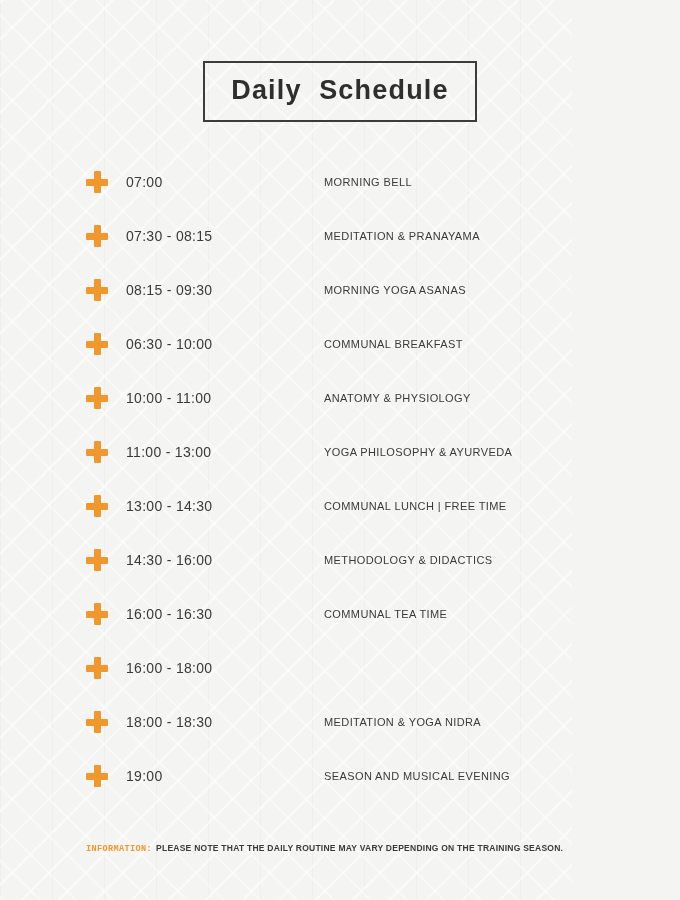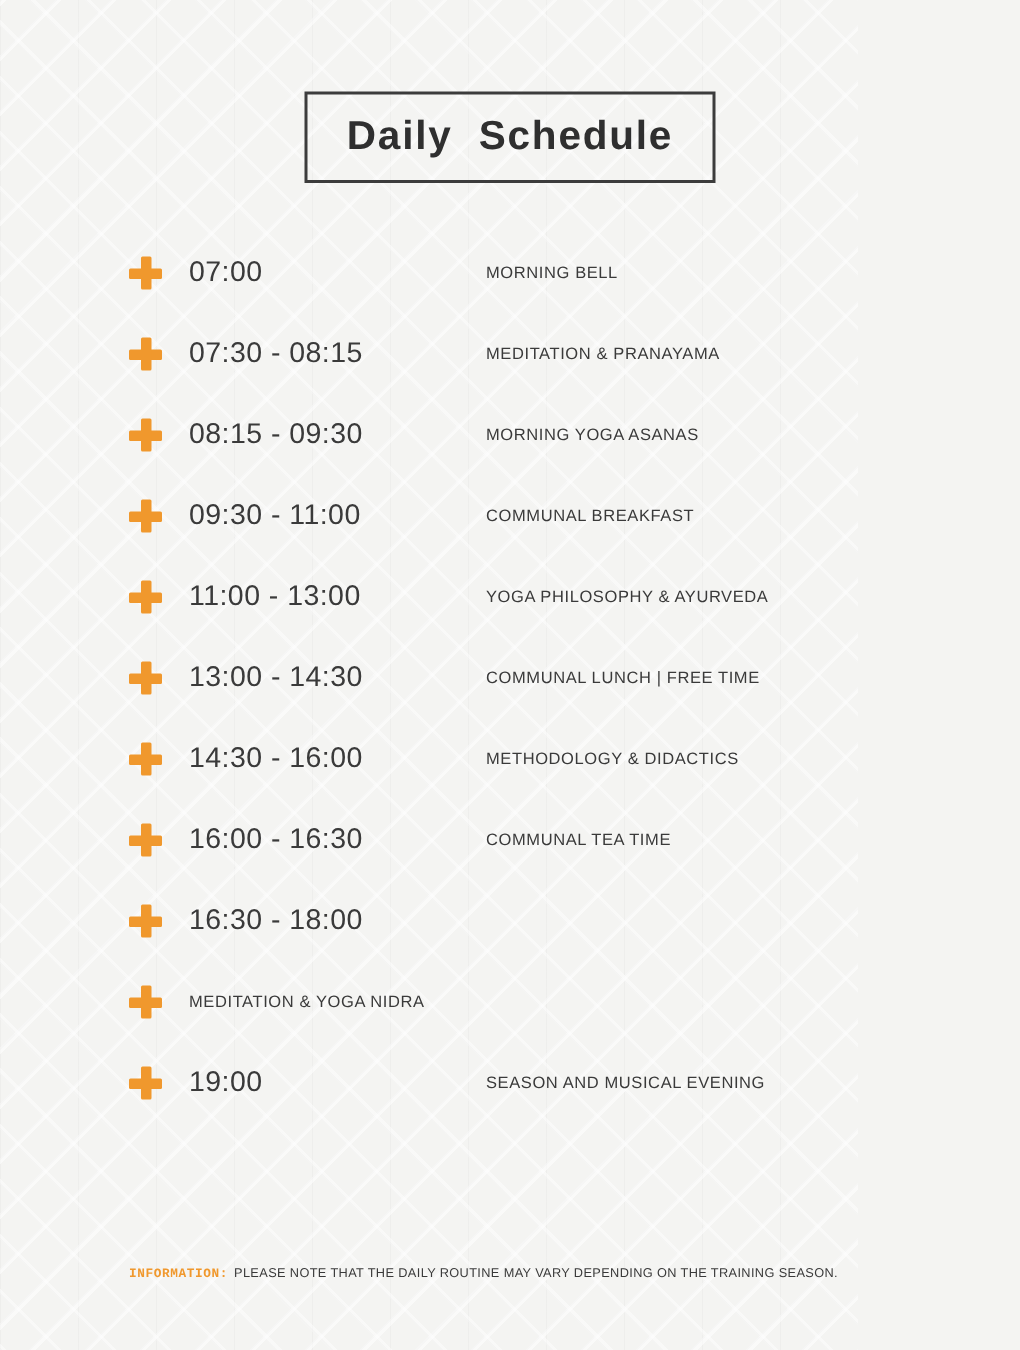"07:00" .time-cell { font-size: 19px -> 14px }
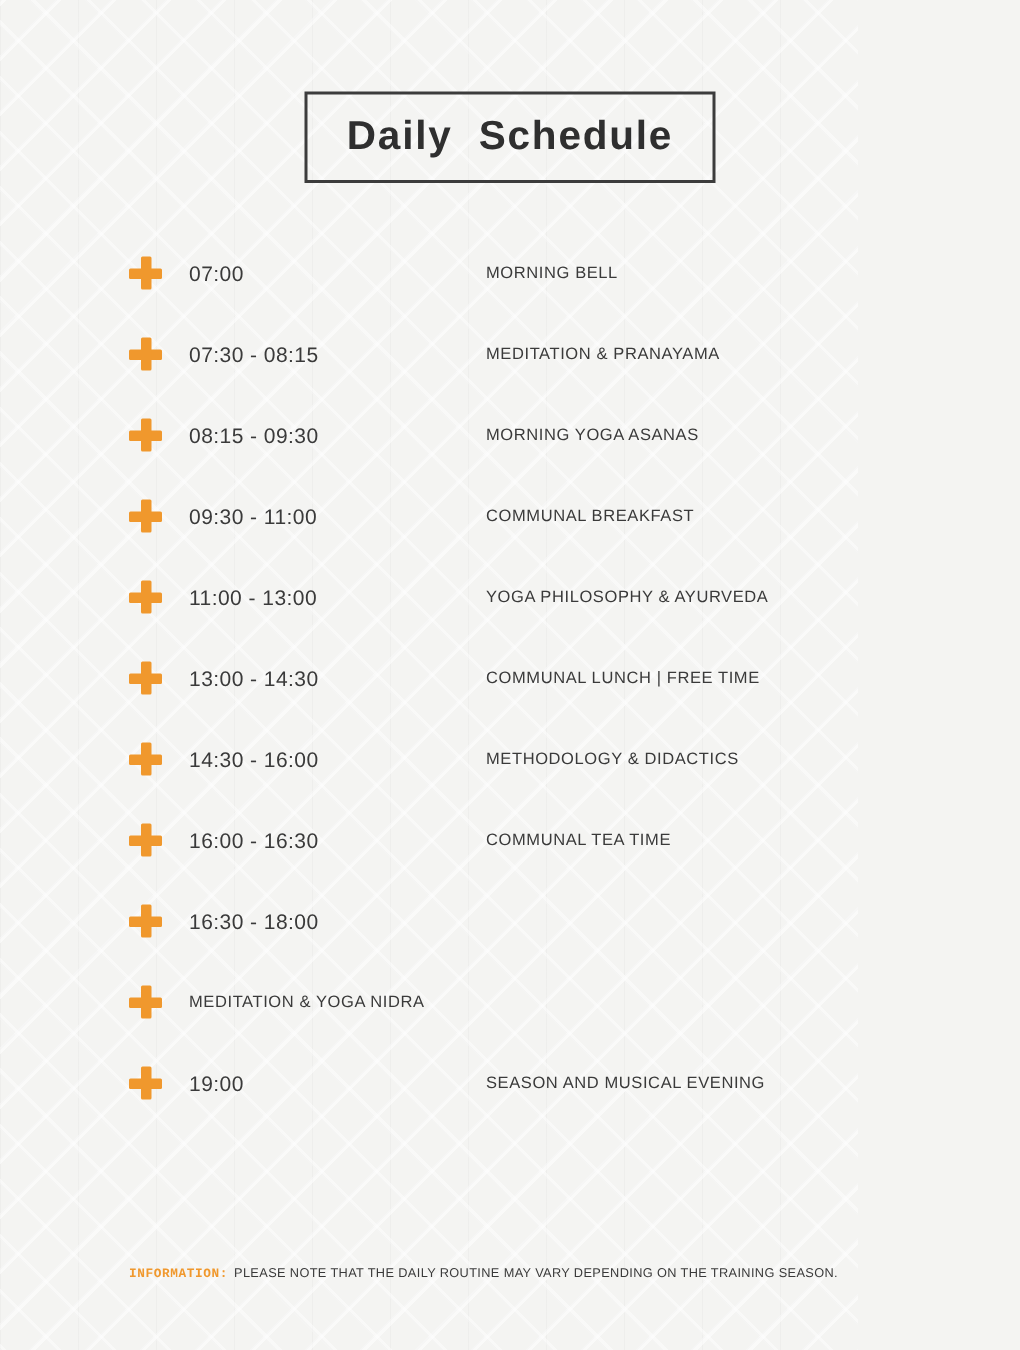"09:30 - 11:00" div.time-cell { text: 09:30 - 11:00 -> 06:30 - 10:00 }
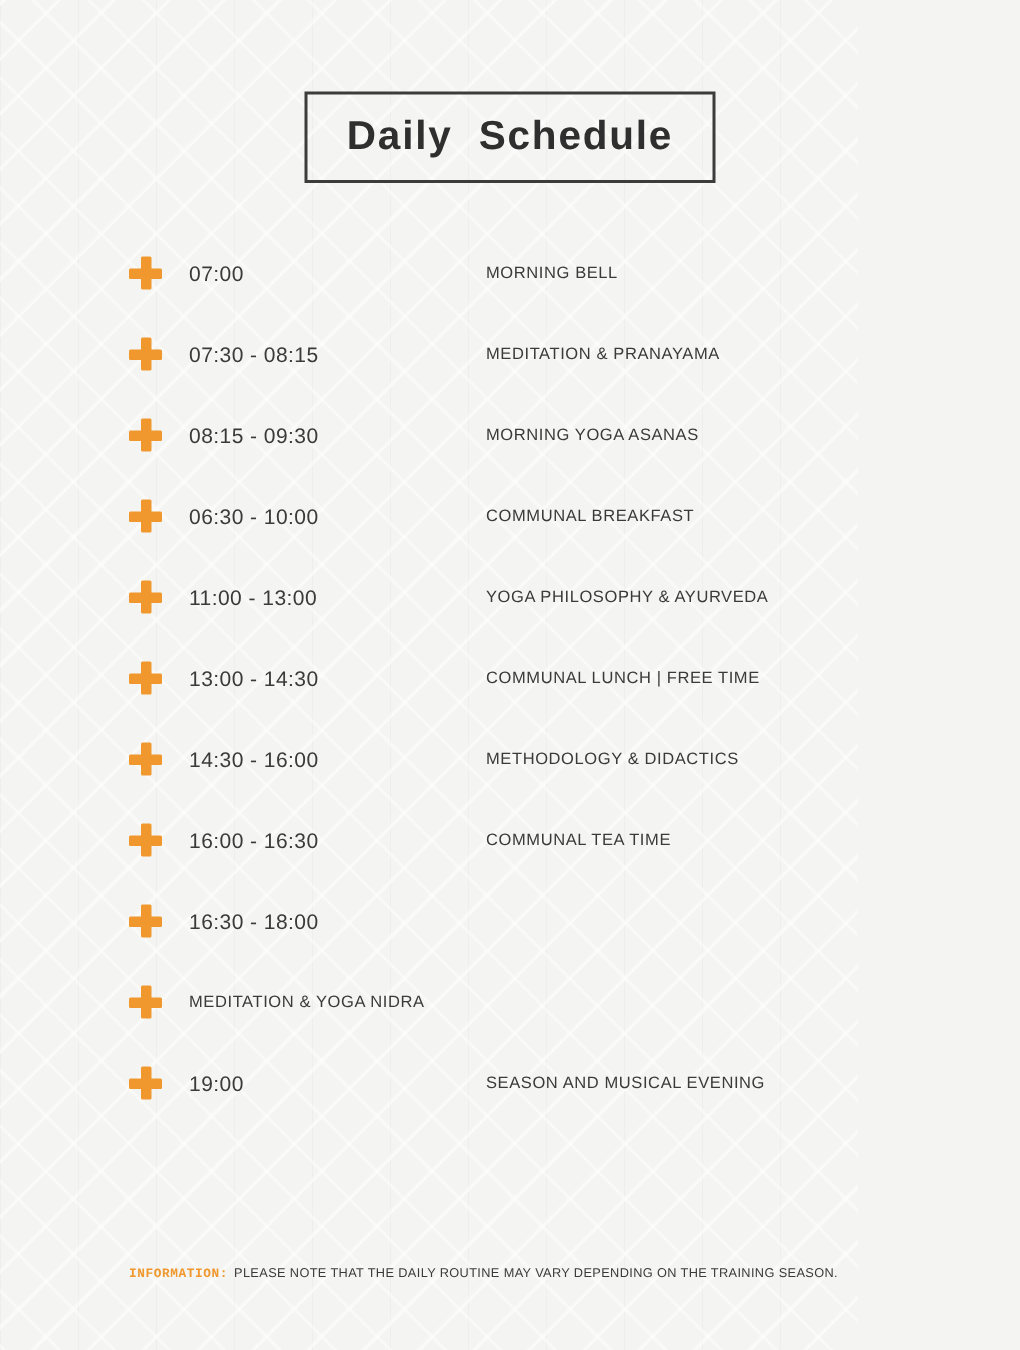"10:00 - 11:00" div.row { html: none -> <div> <div> <div></div> </div> <div>10:00 - 11:00</div> <div>ANATOMY &amp; PHYSIOLOGY</div> </div> }
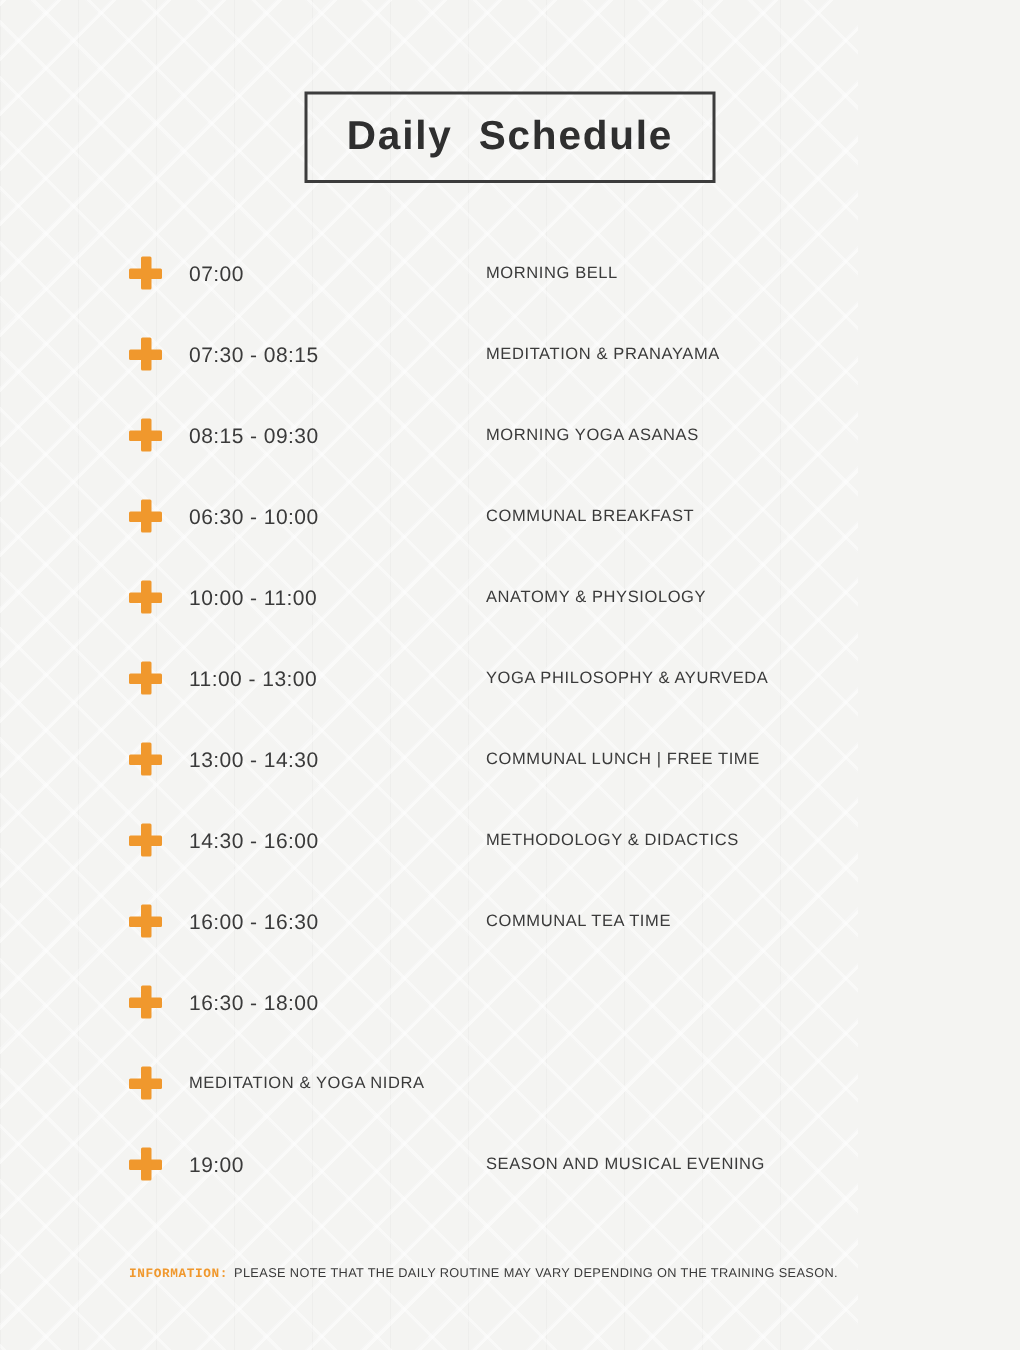"16:30 - 18:00" div.time-cell { text: 16:30 -> 16:00 }
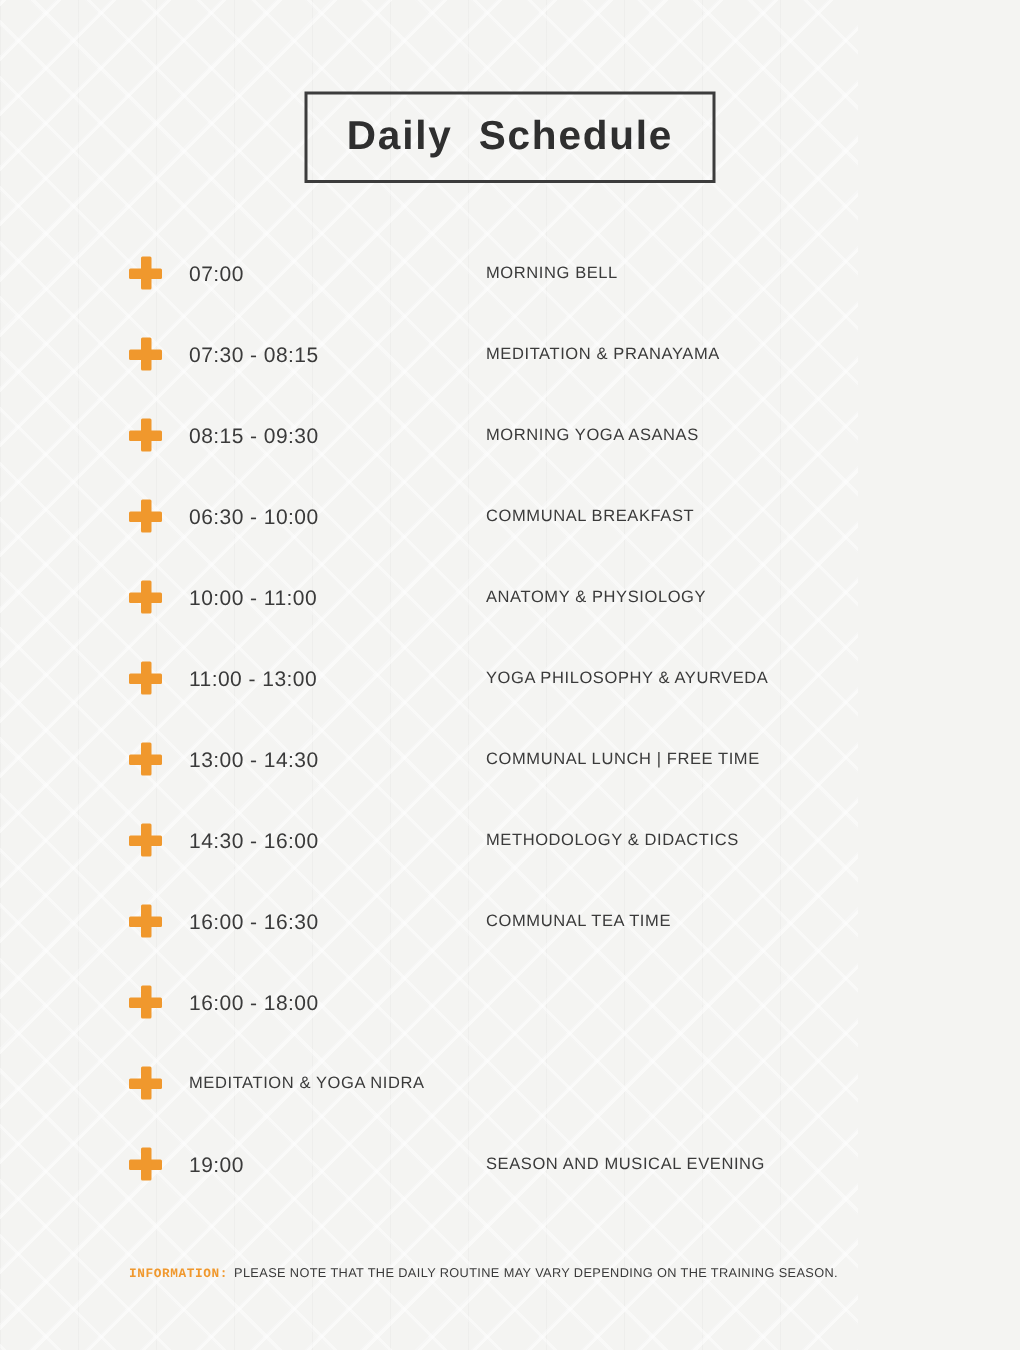"18:00 - 18:30" div.time-cell { html: none -> <div>18:00 - 18:30</div> }
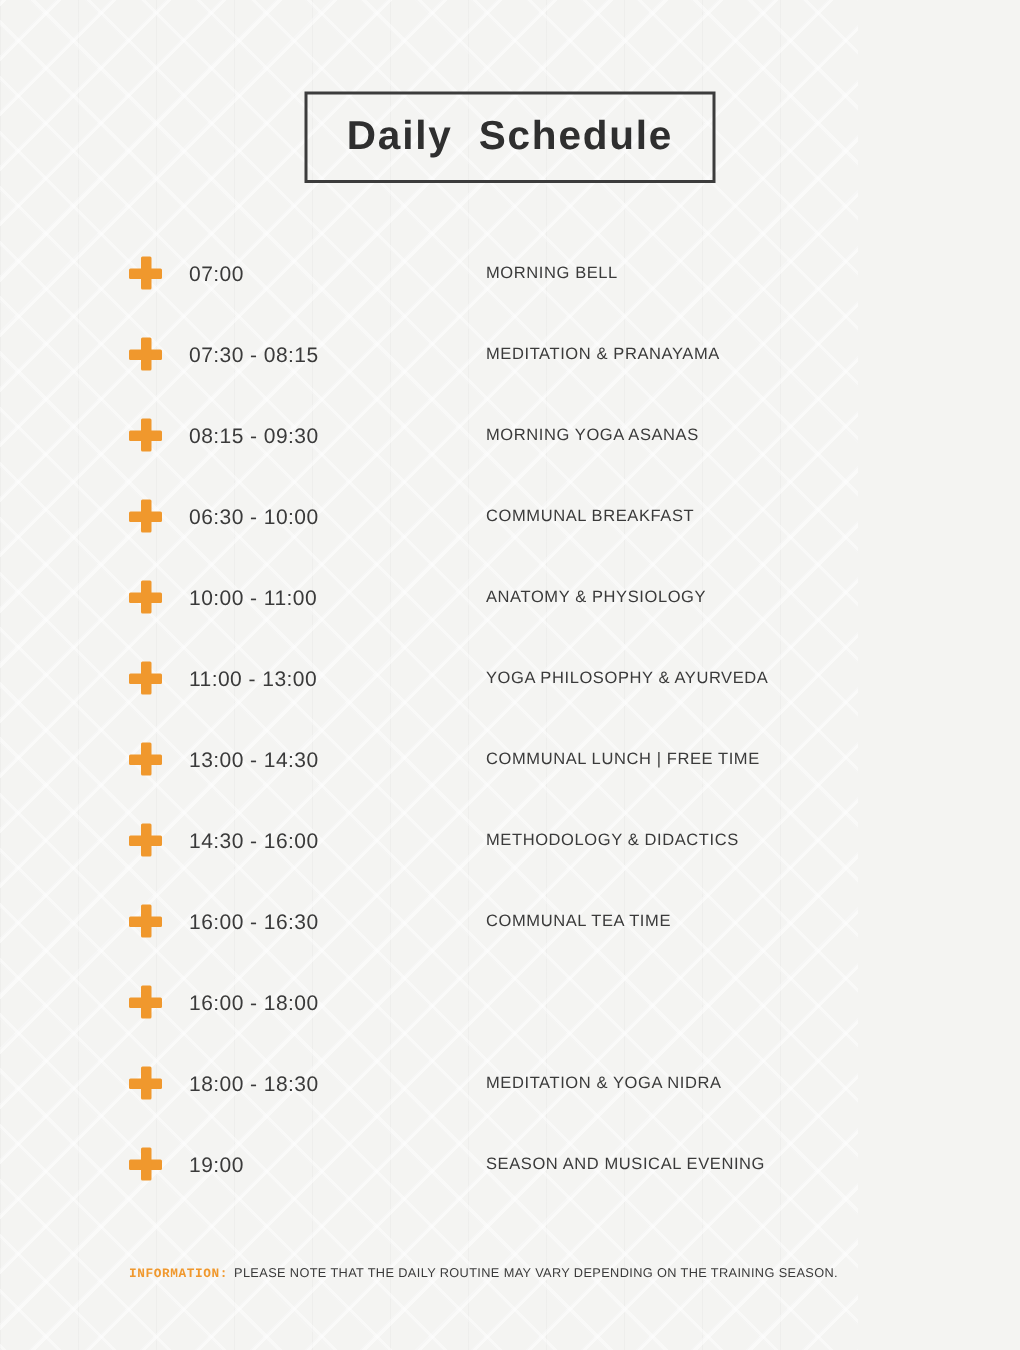"PLEASE NOTE THAT THE DAILY" .footer-note { font-weight: normal -> bold }
